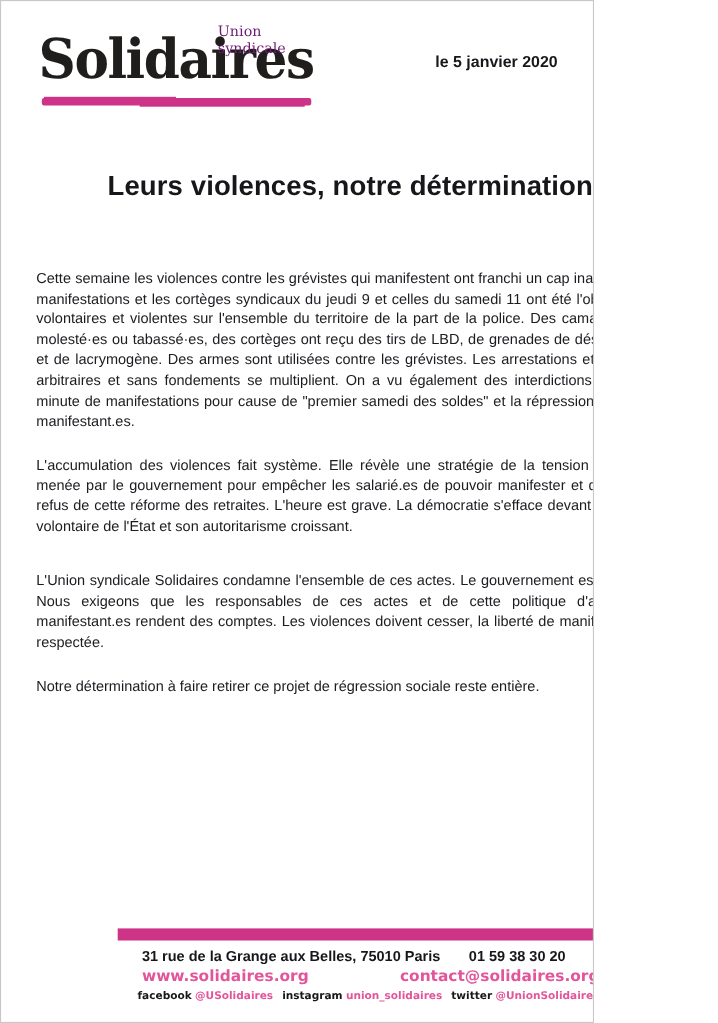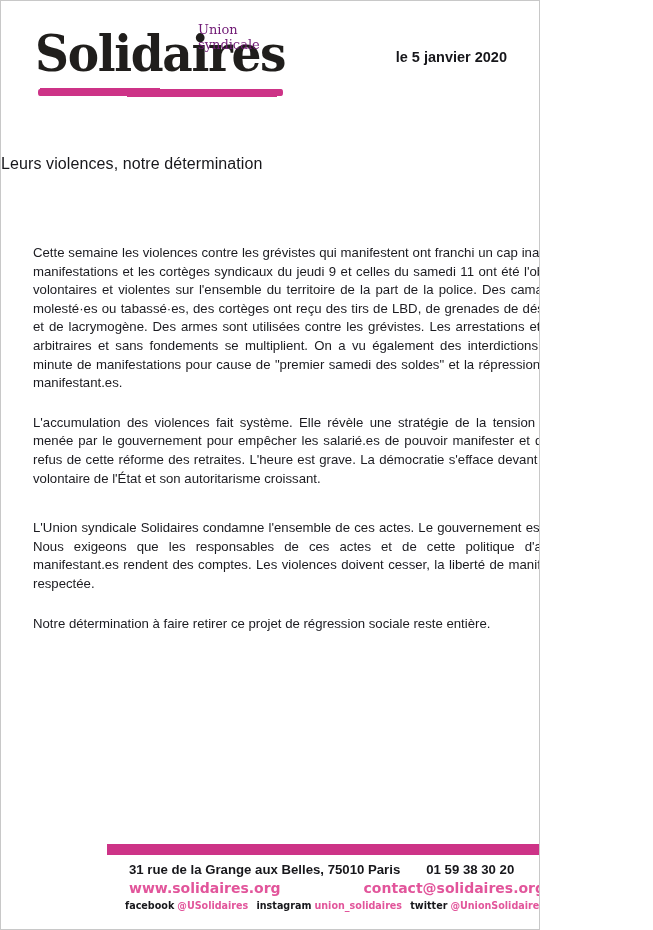"Leurs violences, notre détermination" .doc-title { font-size: 16px -> 25px; font-weight: normal -> bold; text-align: left -> right }
